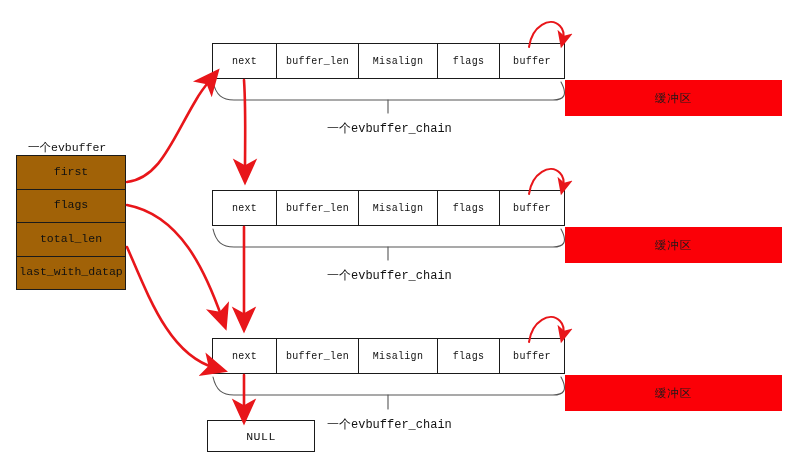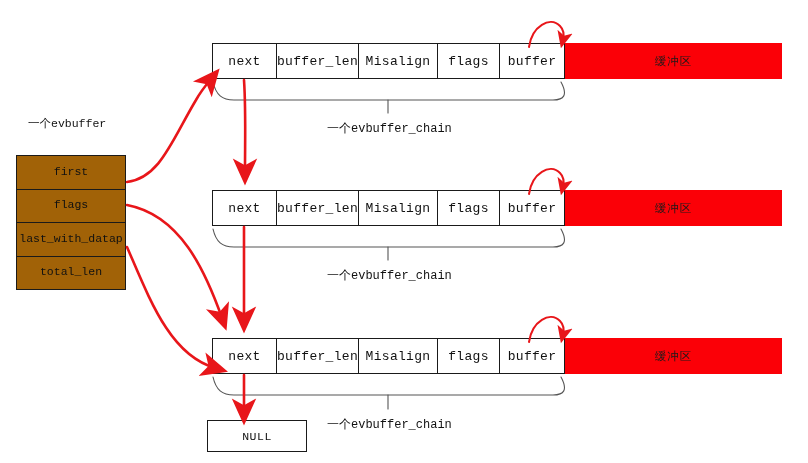"next" .cf { font-size: 13px -> 10px }
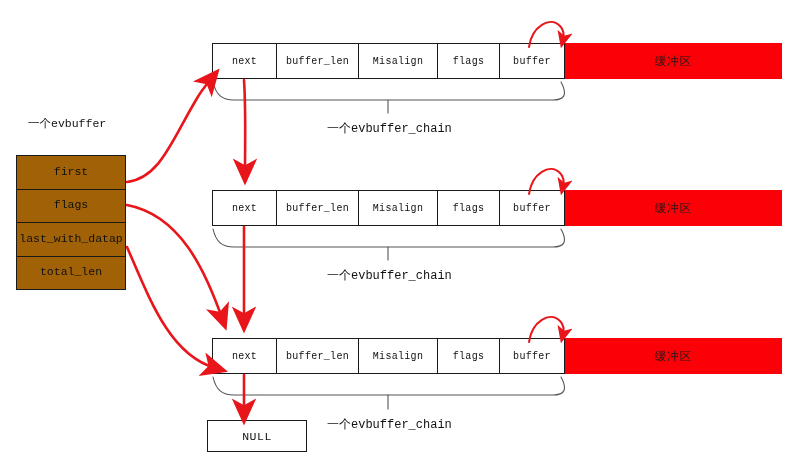"缓冲区" .chain-buf { margin-top: none -> 37px }
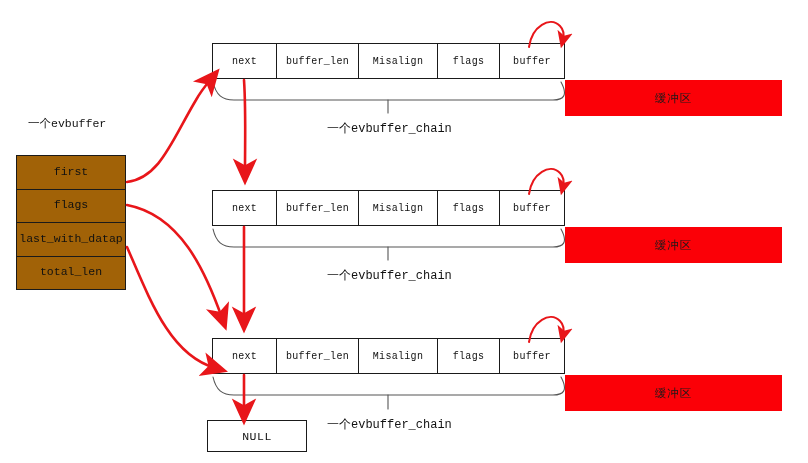"一个evbuffer" div.evb-label { top: 116px -> 140px }
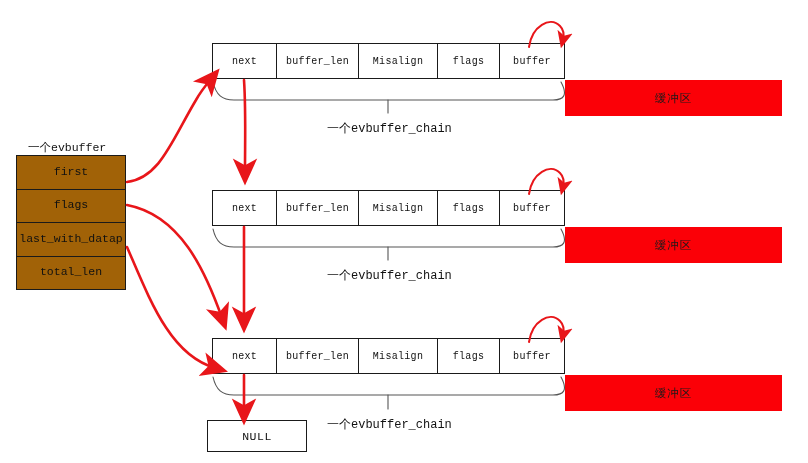"last_with_datap" div.evb-row { order: before "total_len" -> after "total_len" }
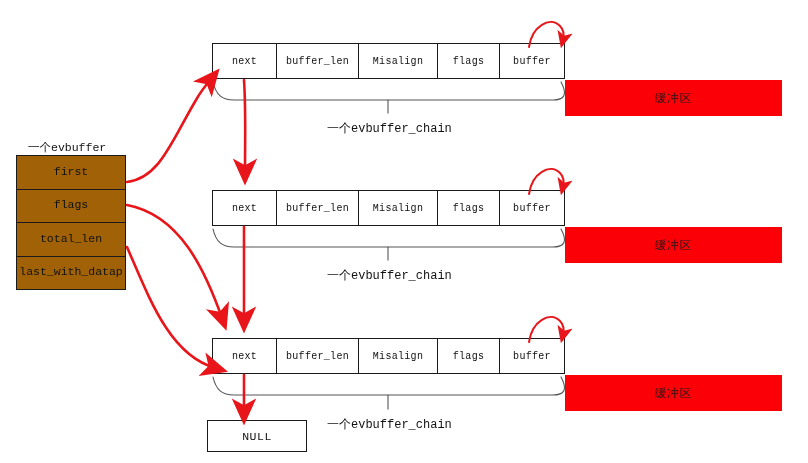"NULL" div.null-box { width: 100px -> 108px }
